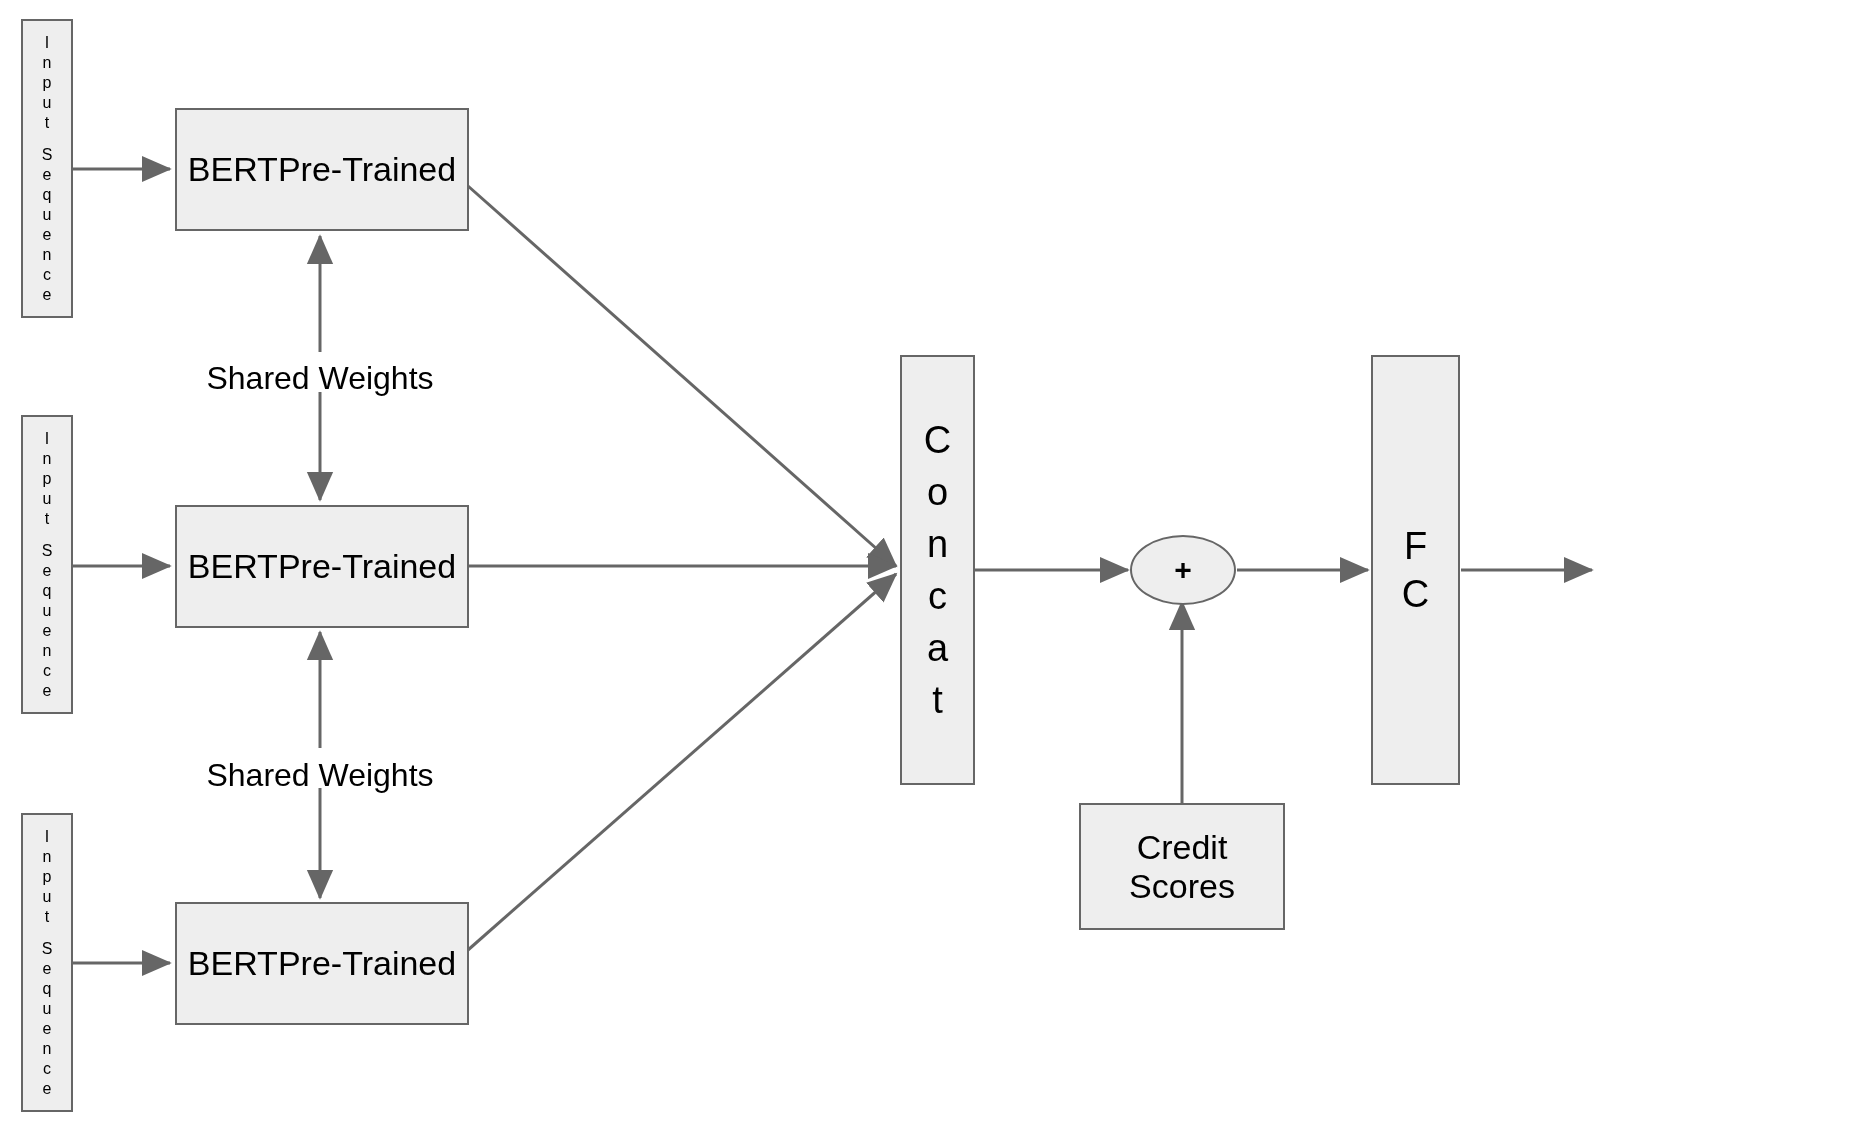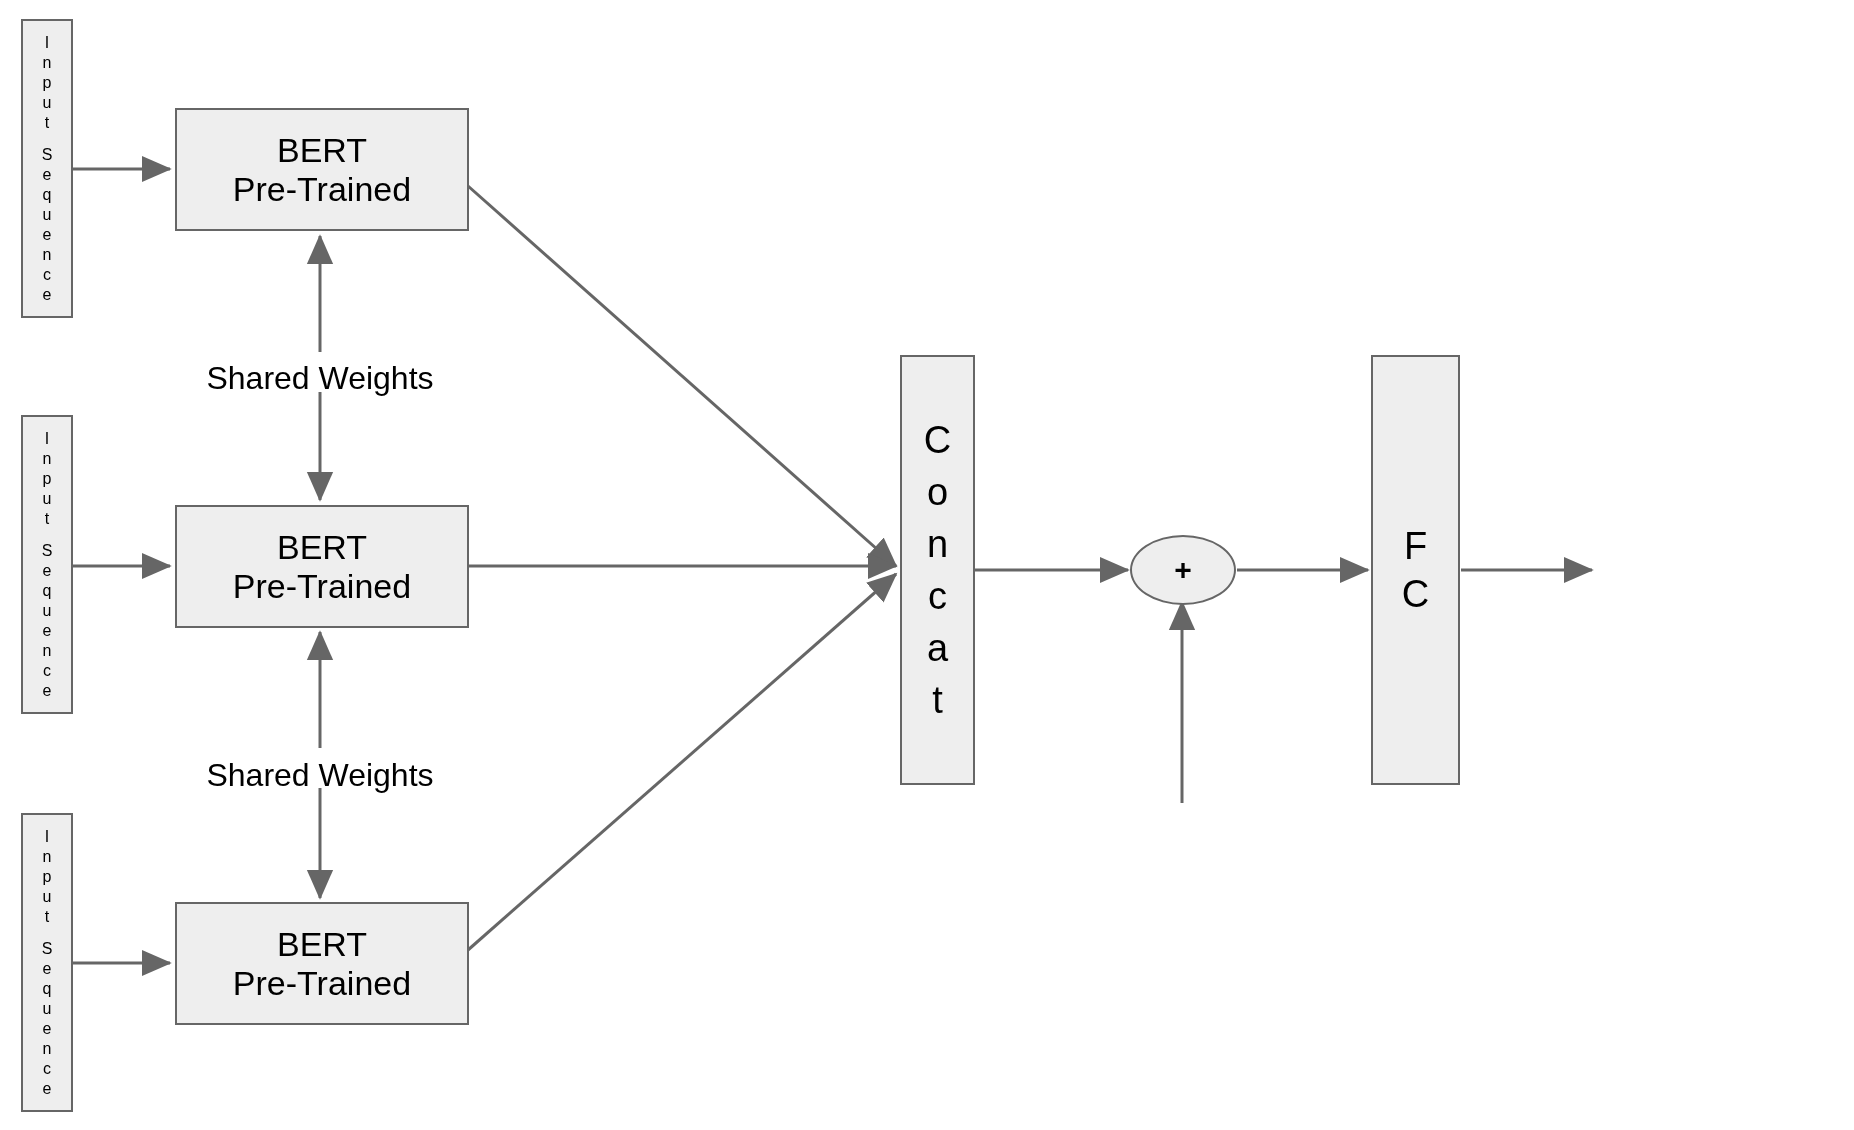"BERT" .bert { flex-direction: column -> row }
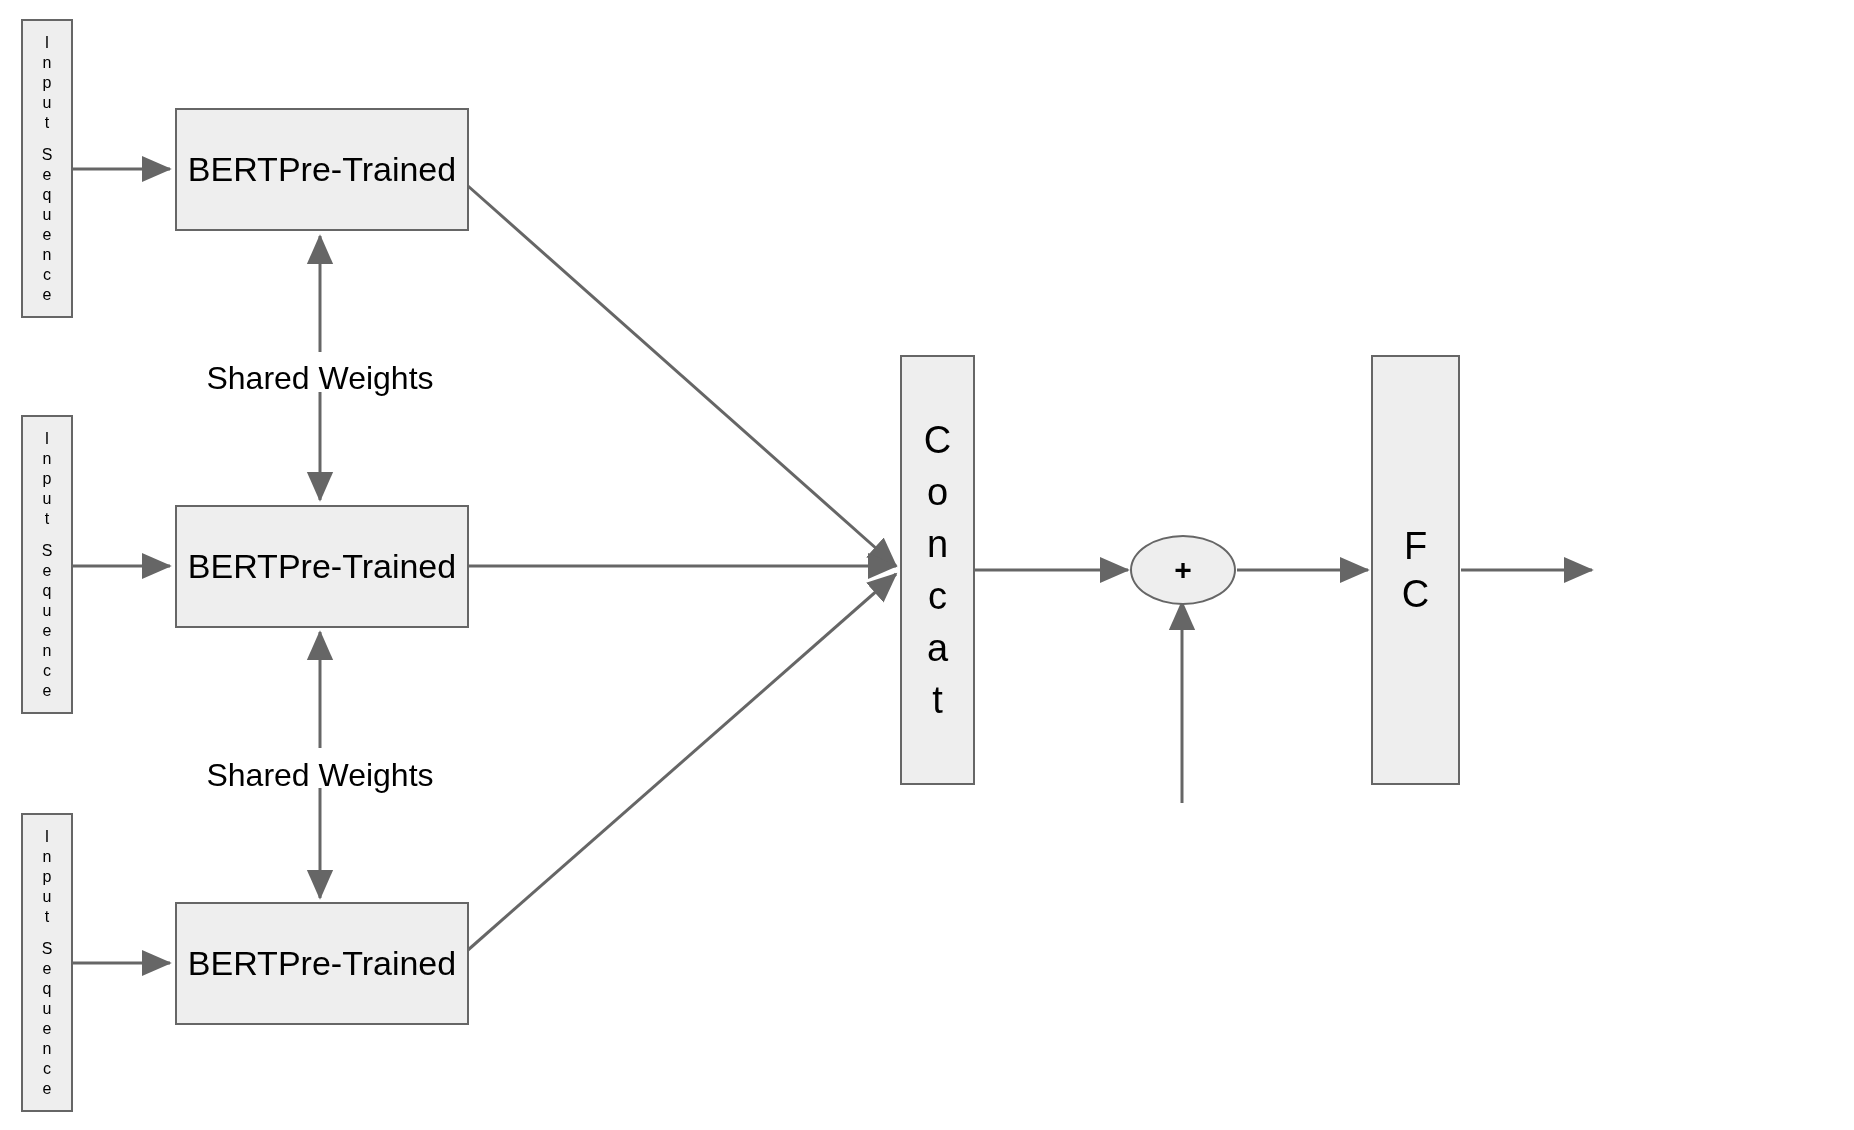"Credit" div.node { html: none -> <div> <span>Credit</span> <span>Scores</span> </div> }
